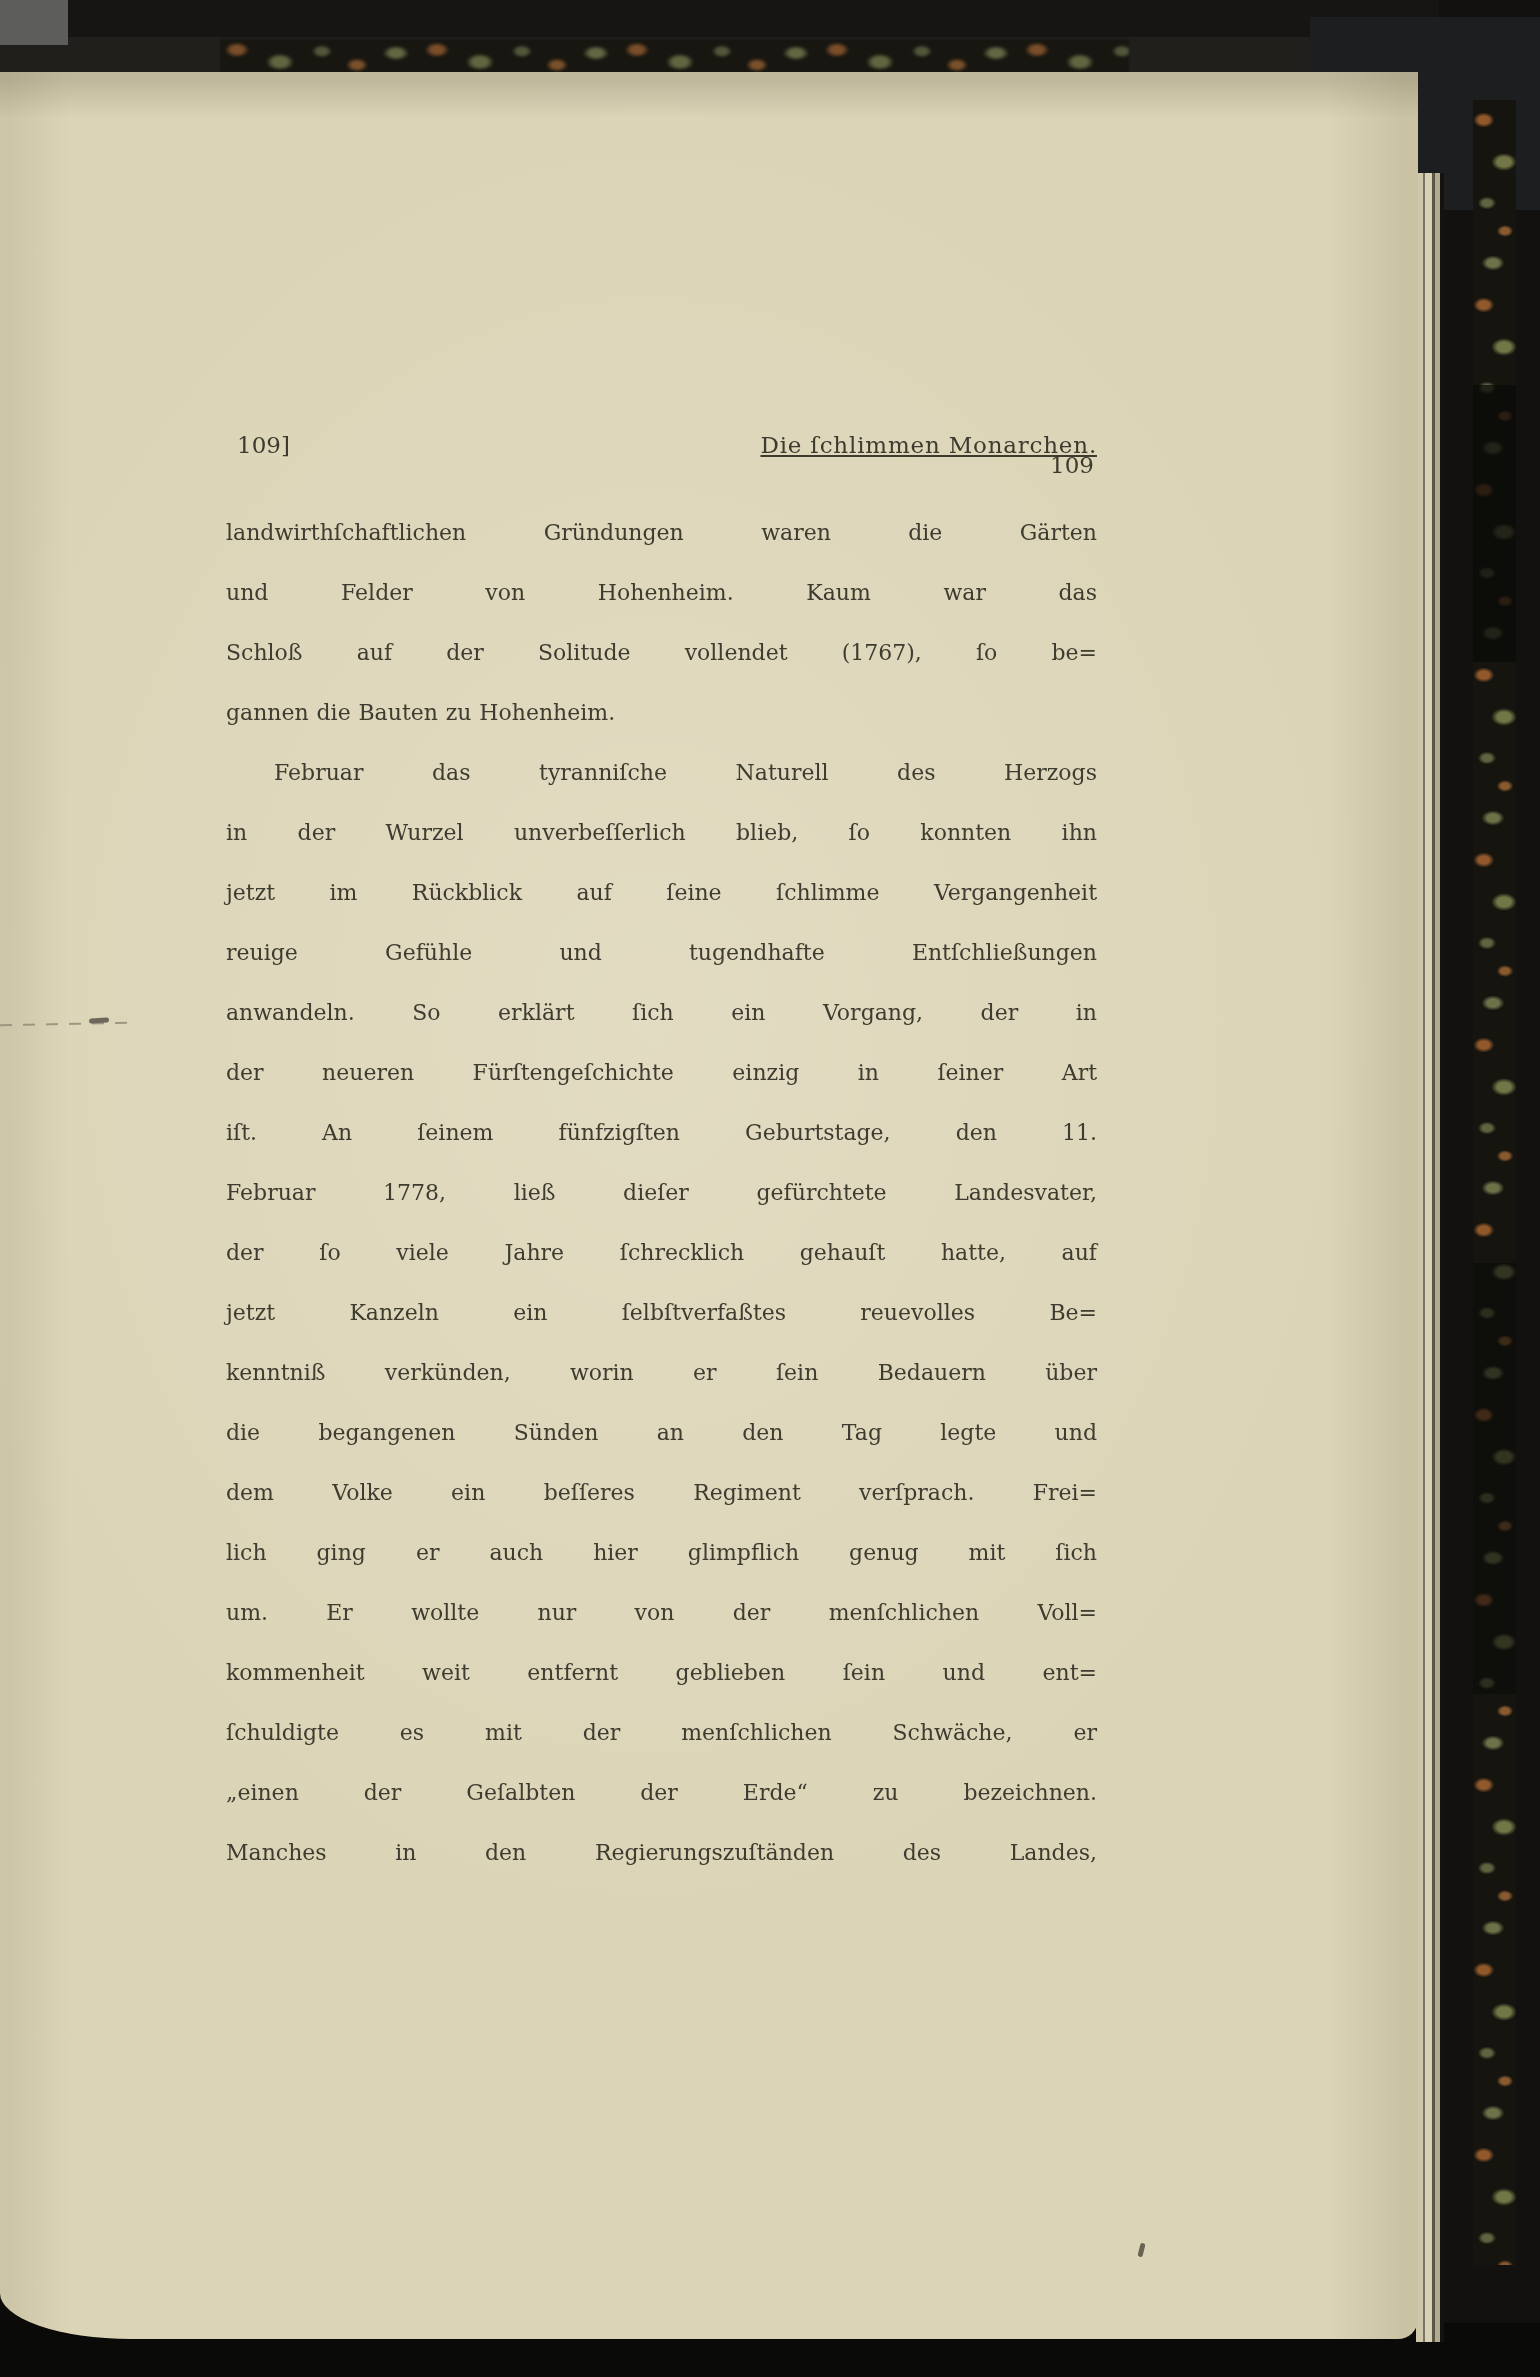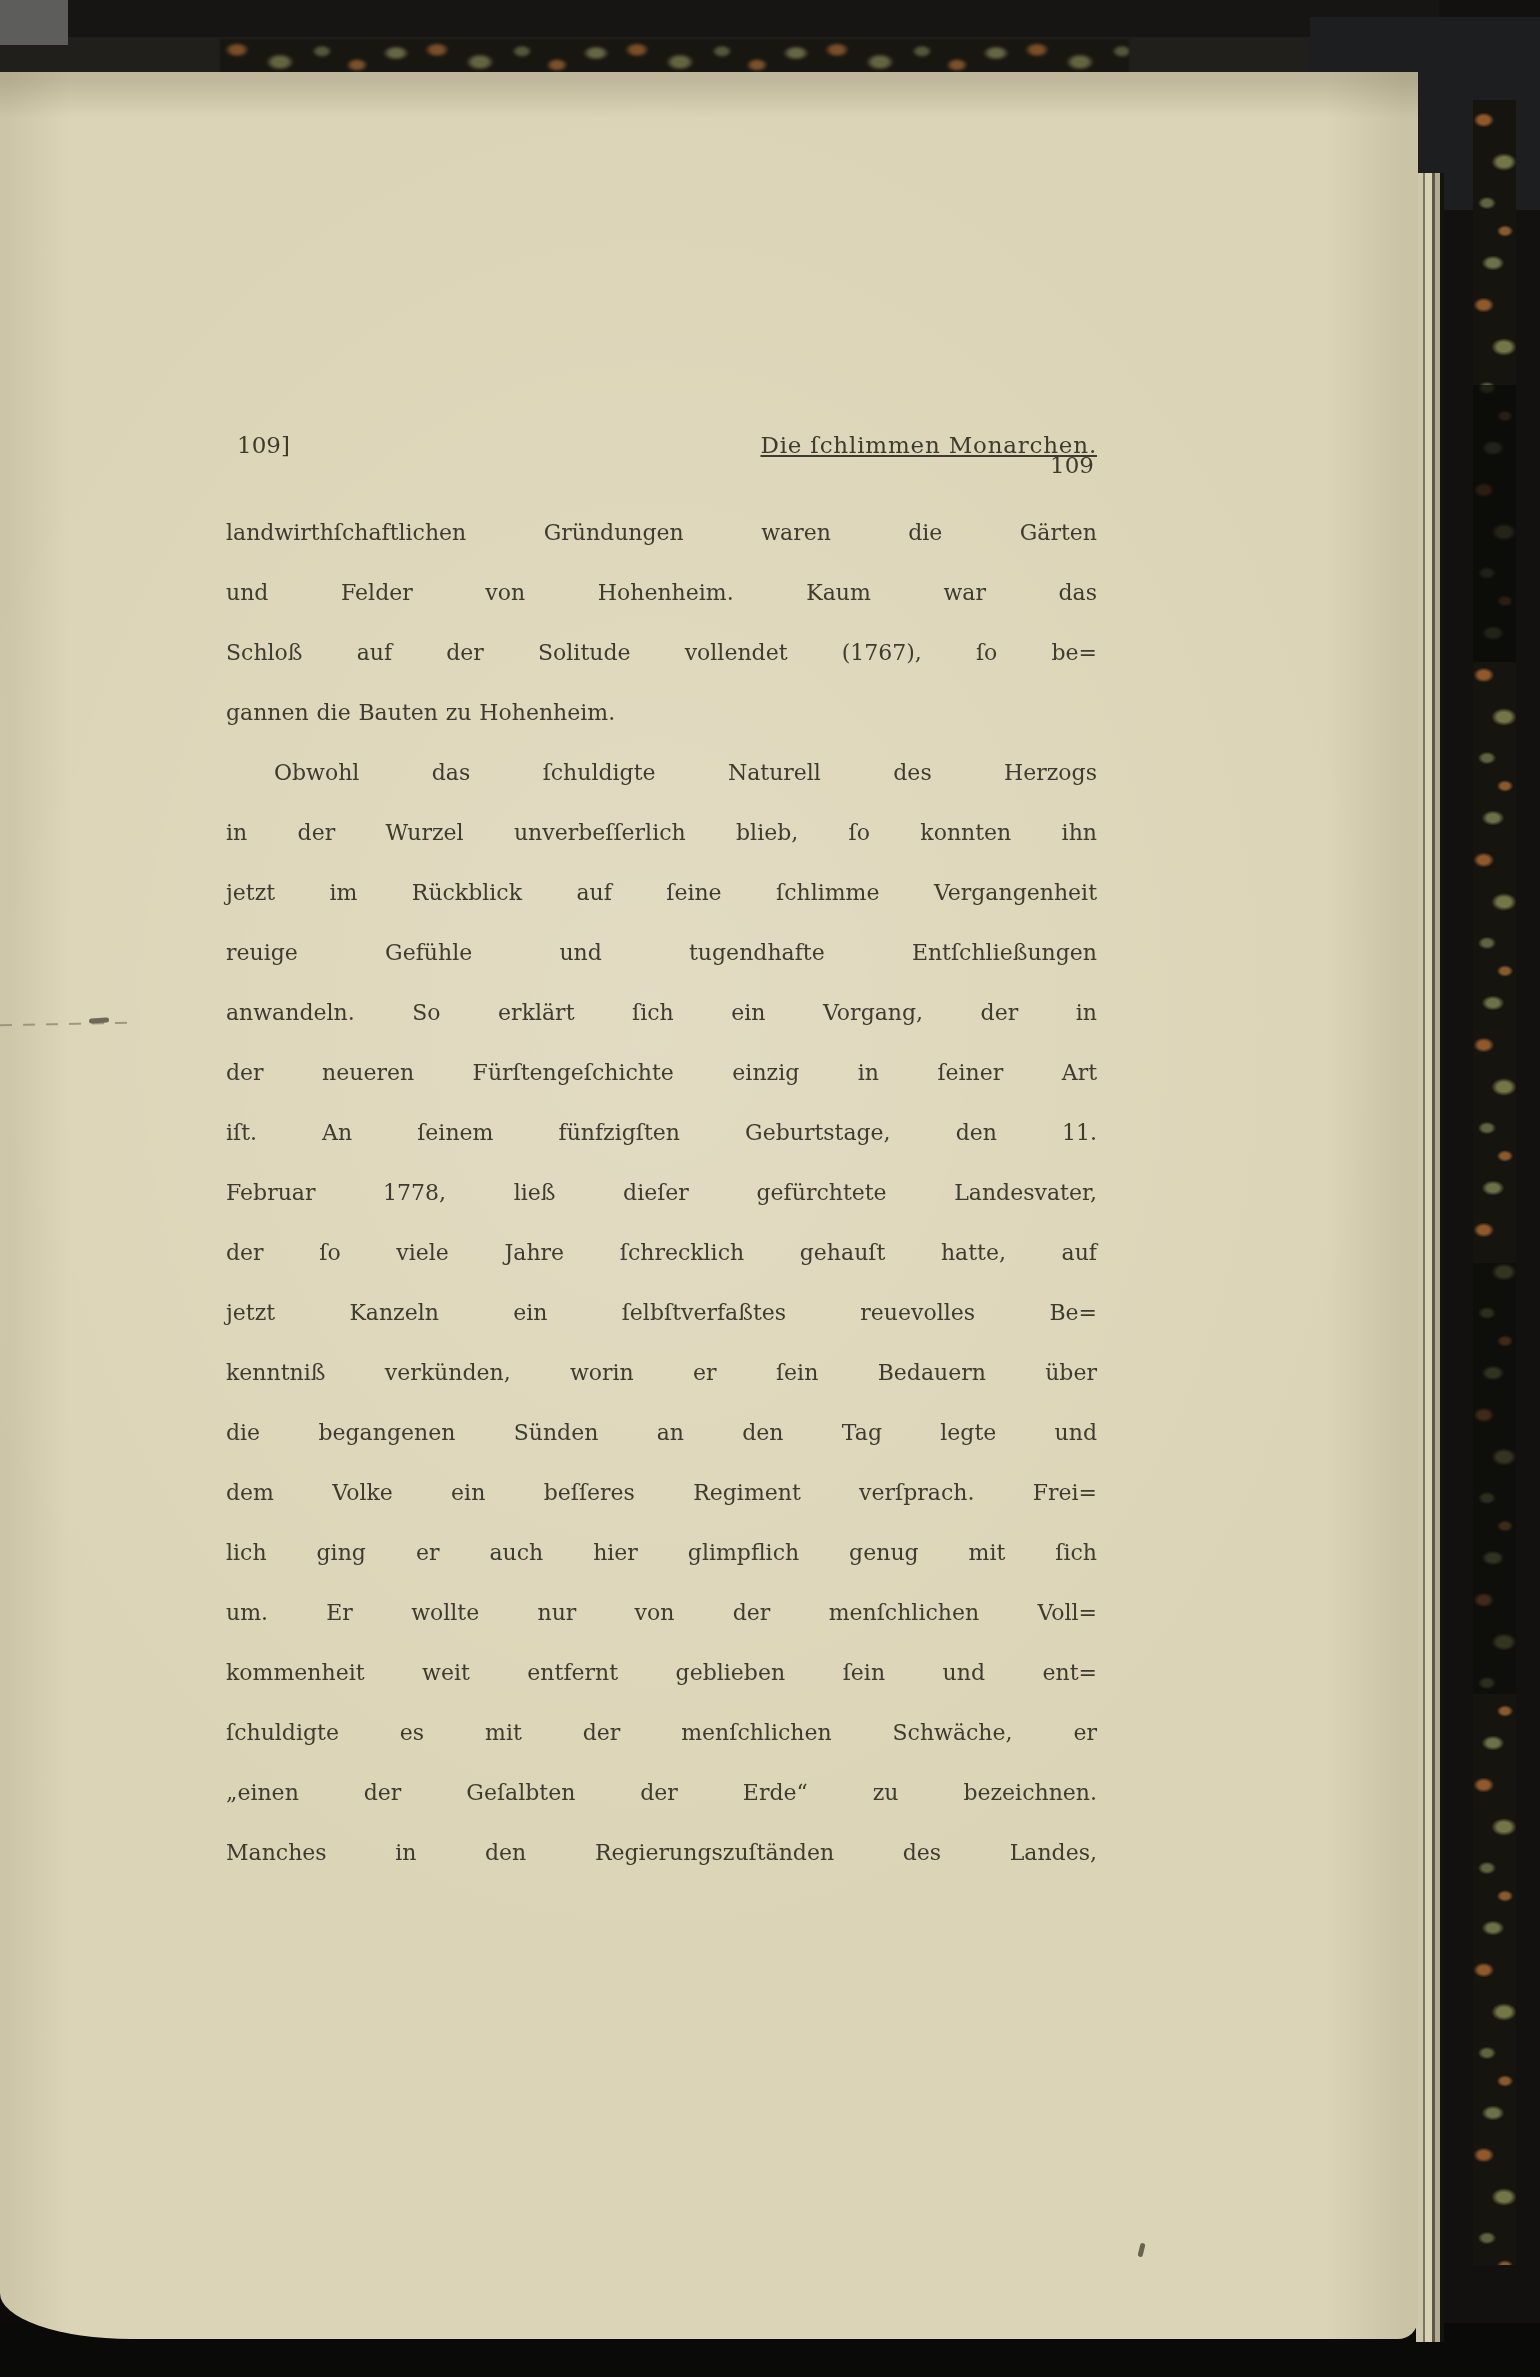"Obwohl das ſchuldigte Naturell des" div.line { text: Obwohl das ſchuldigte -> Februar das tyranniſche }
